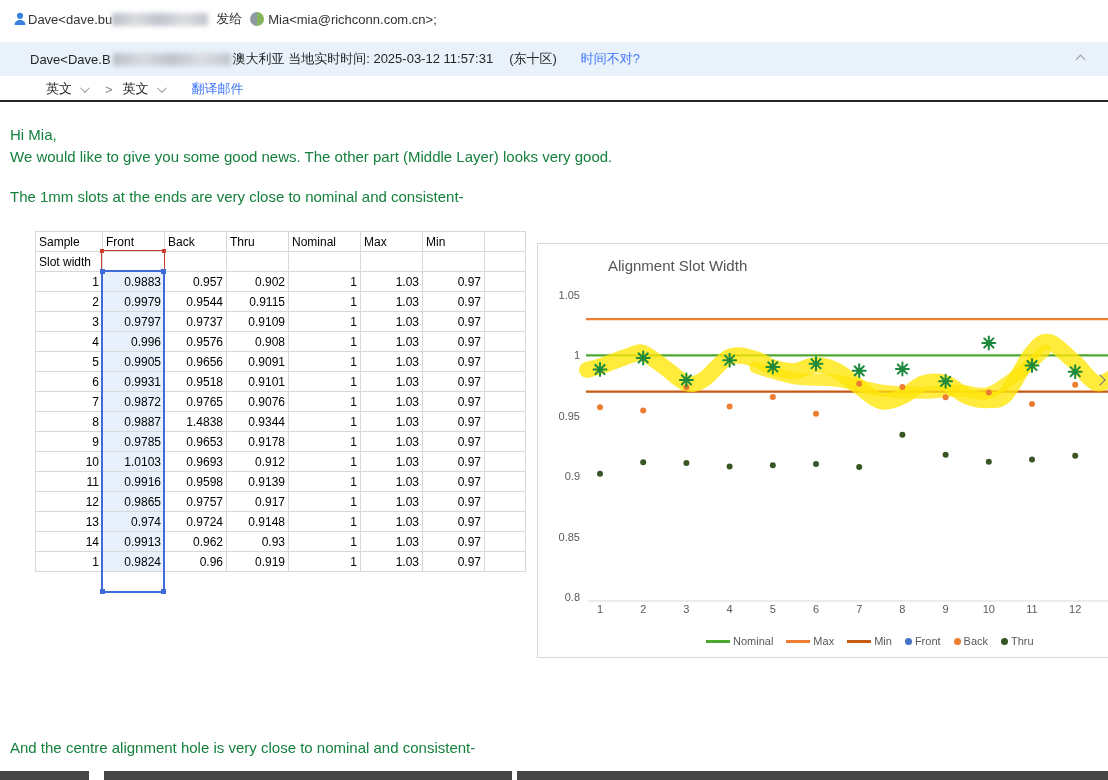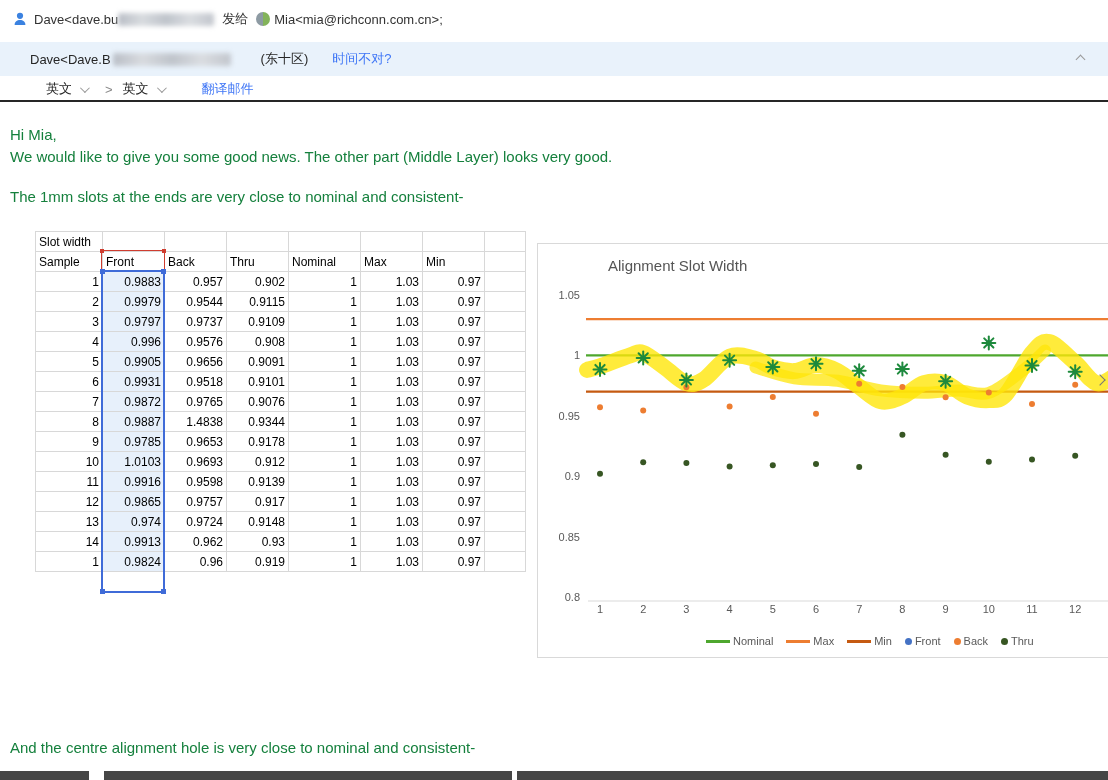"Dave<dave.bu" .topbar .name { margin-left: 6px -> none }
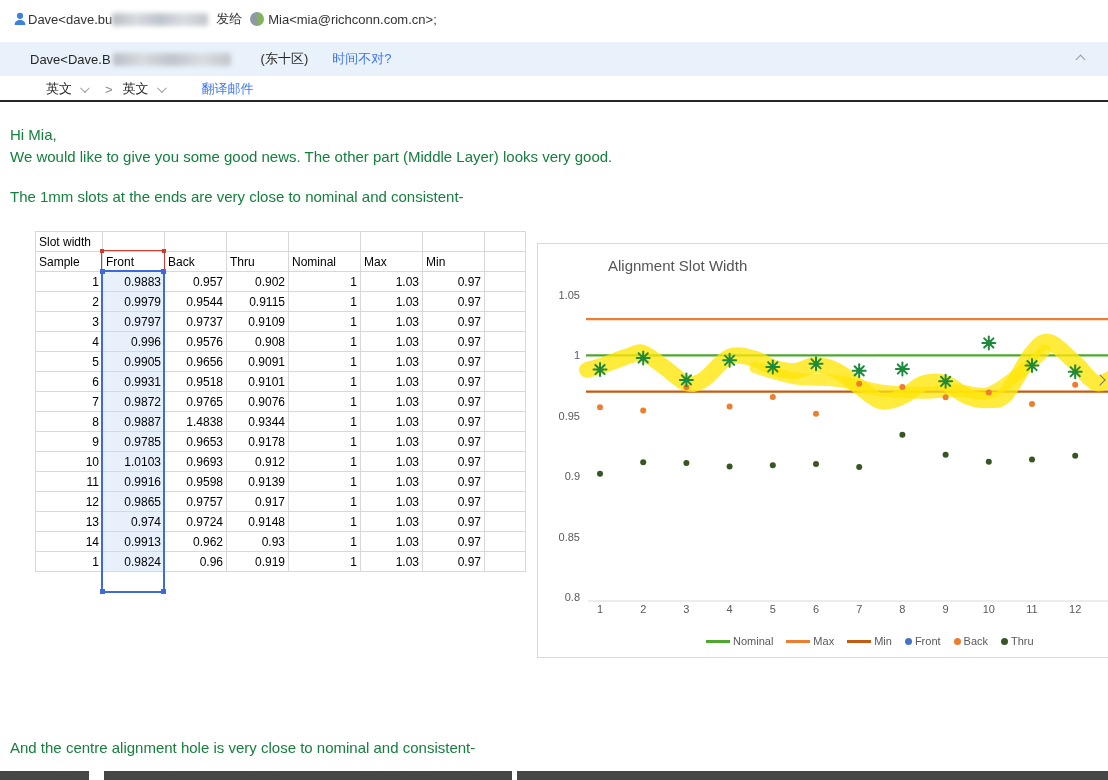"澳大利亚 当地实时时间: 2025-03-12 11:57:31" span { html: none -> <span>澳大利亚 当地实时时间: 2025-03-12 11:57:31</span> }
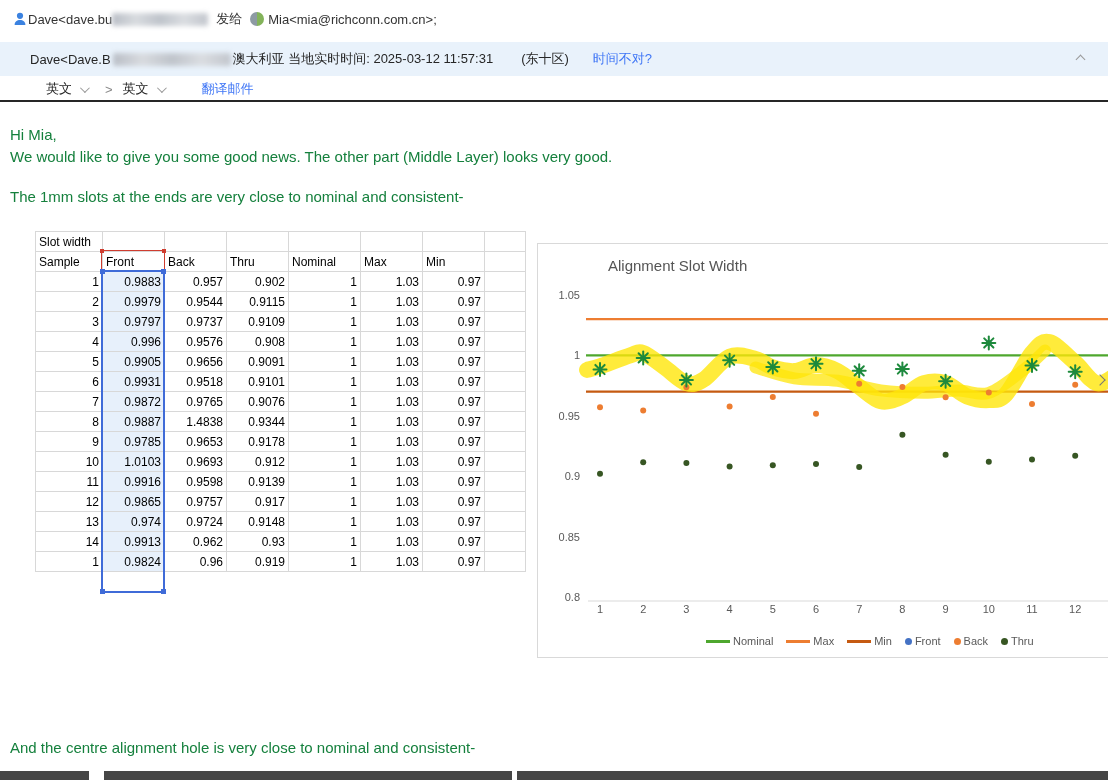"(东十区)" .tz { margin-left: 28px -> 16px }
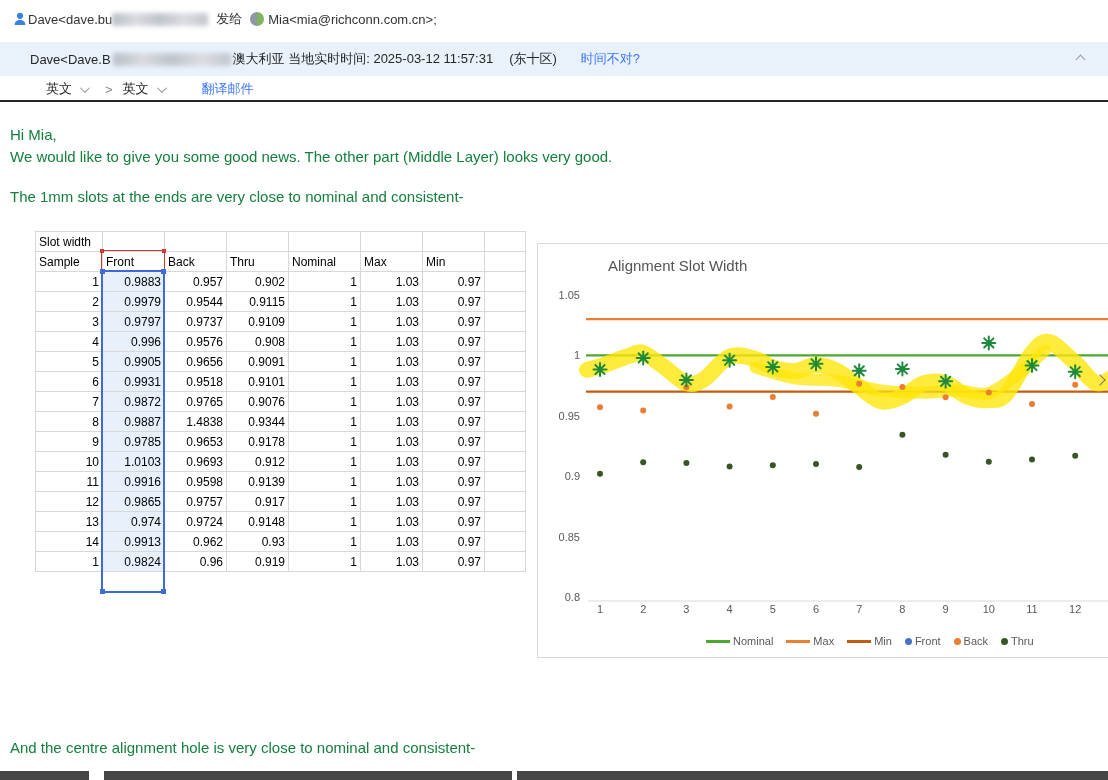"翻译邮件" .translate { margin-left: 30px -> 20px }
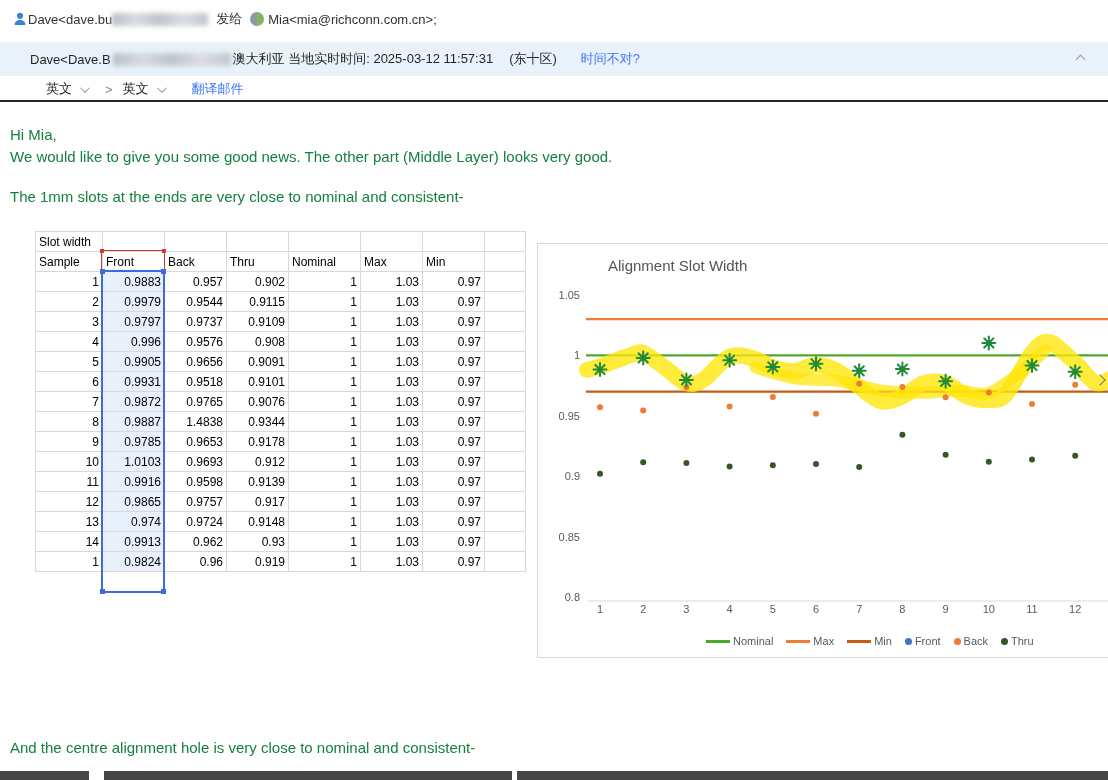"Slot width" tr { order: before "Sample" -> after "Sample" }
